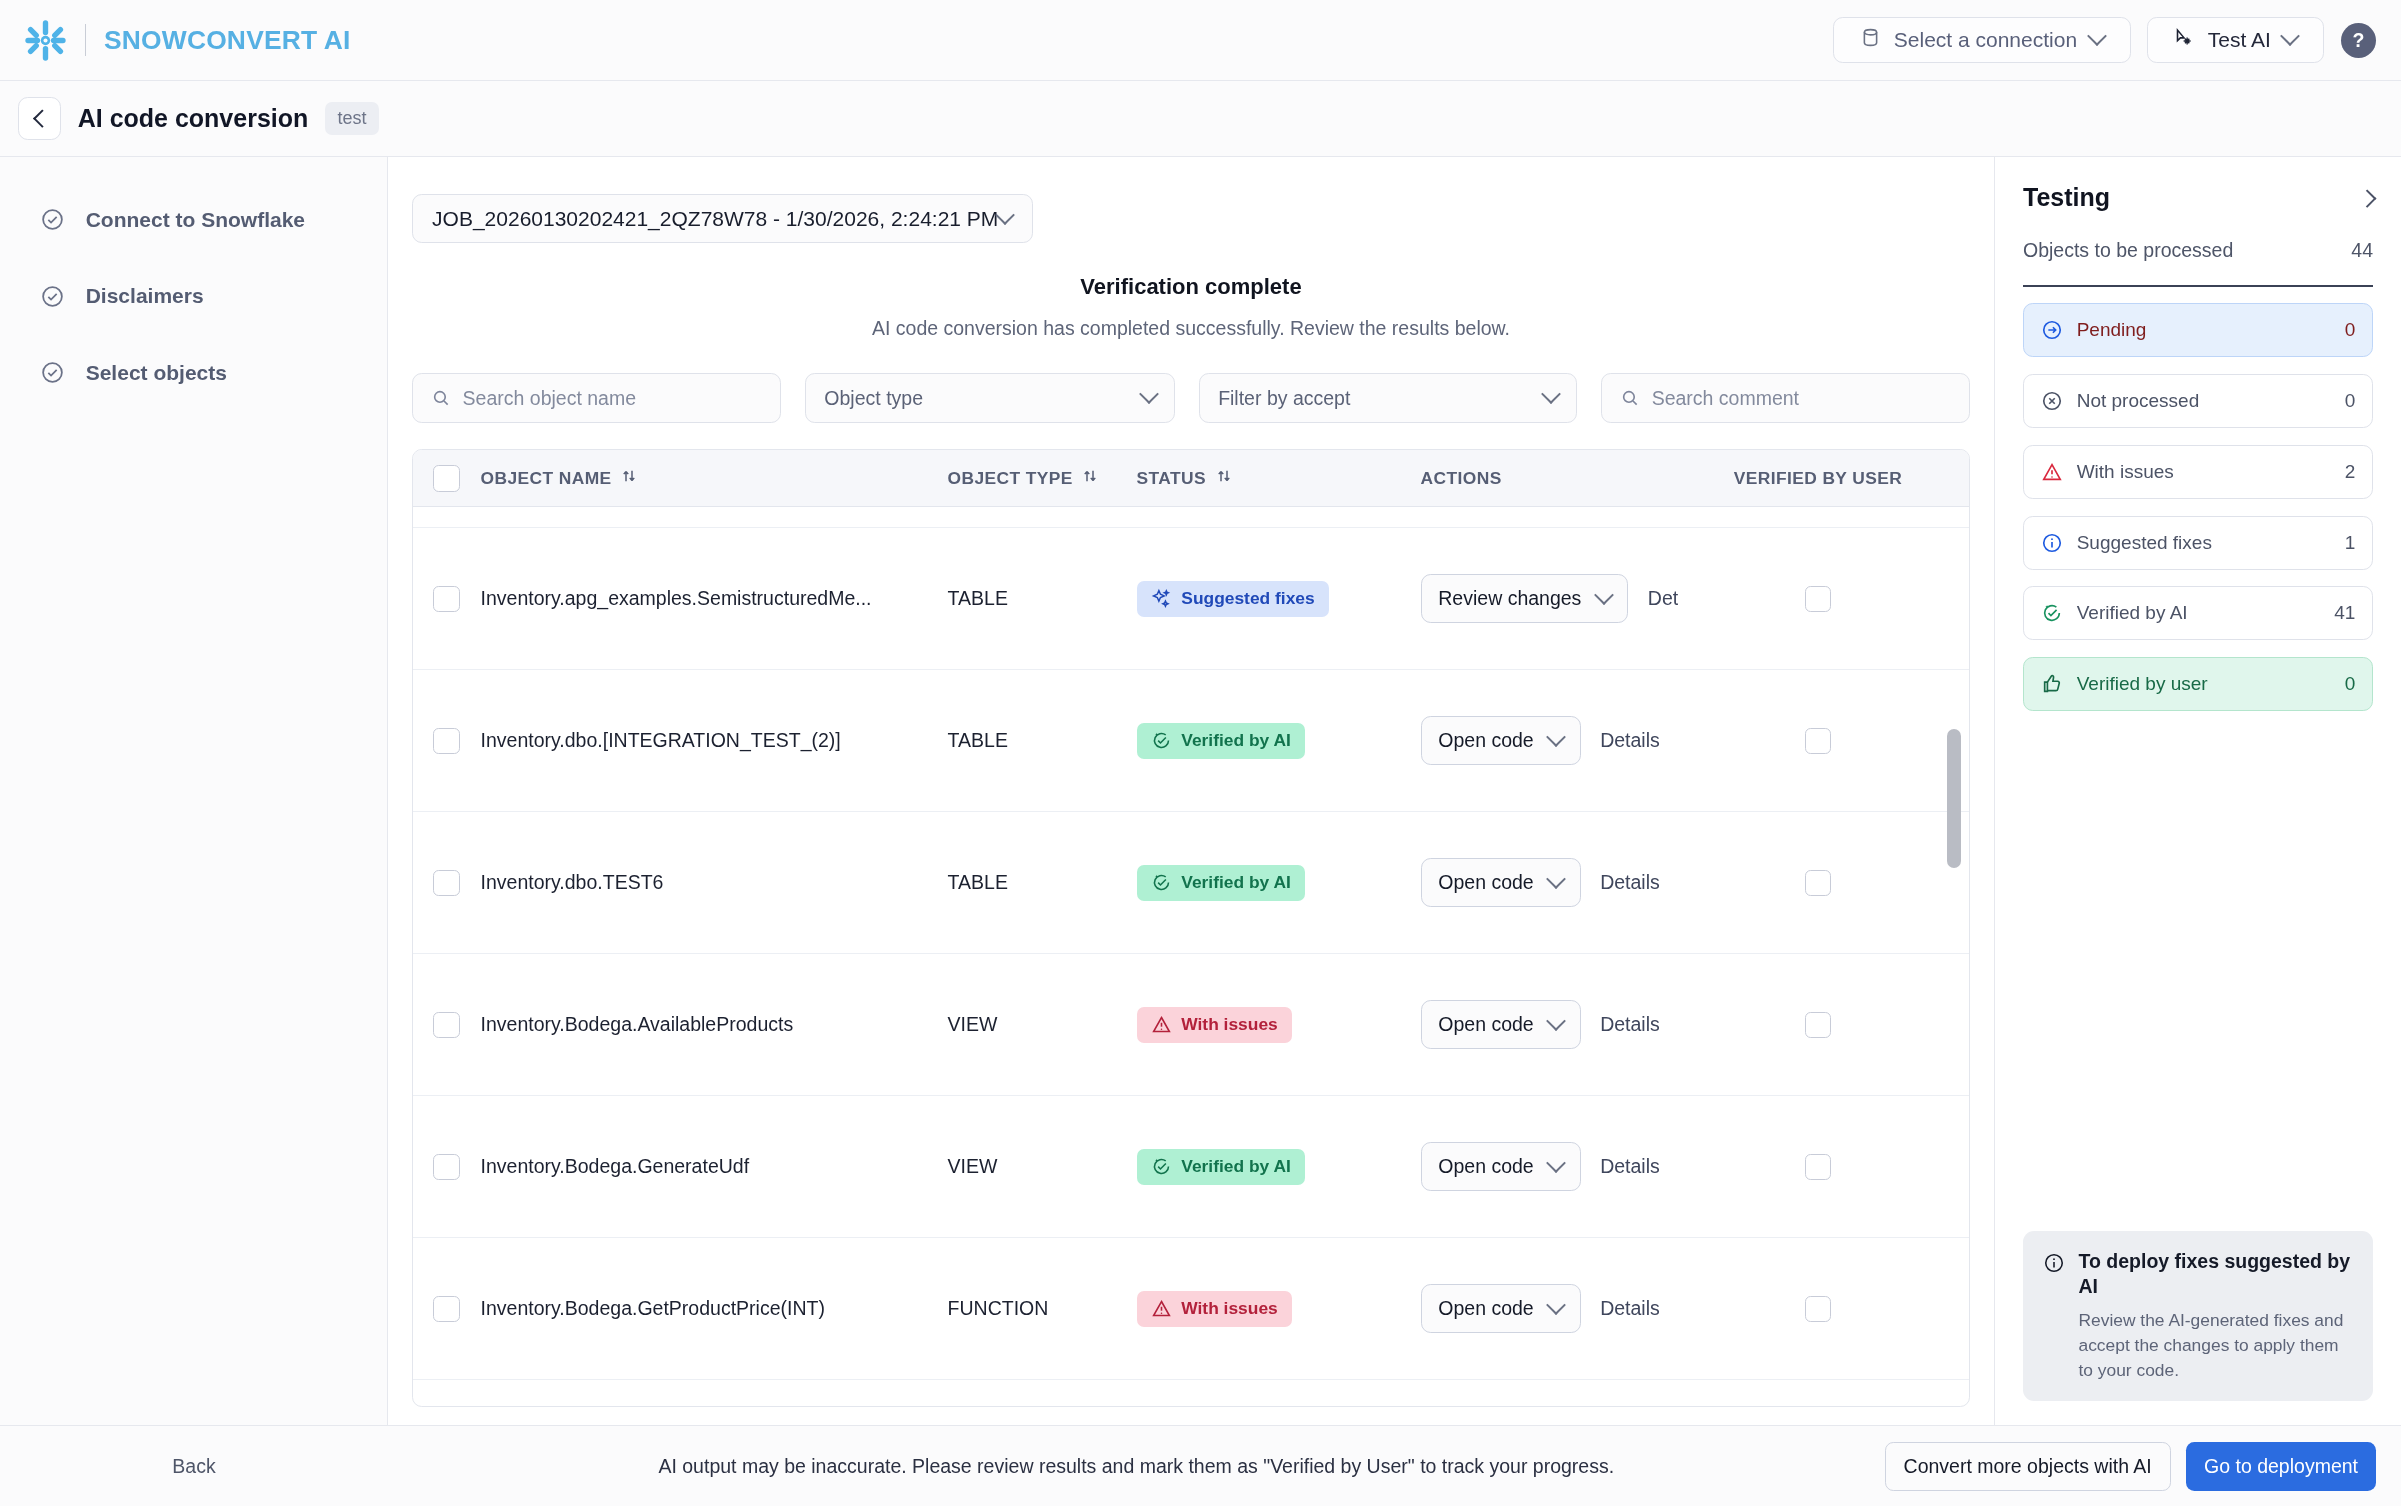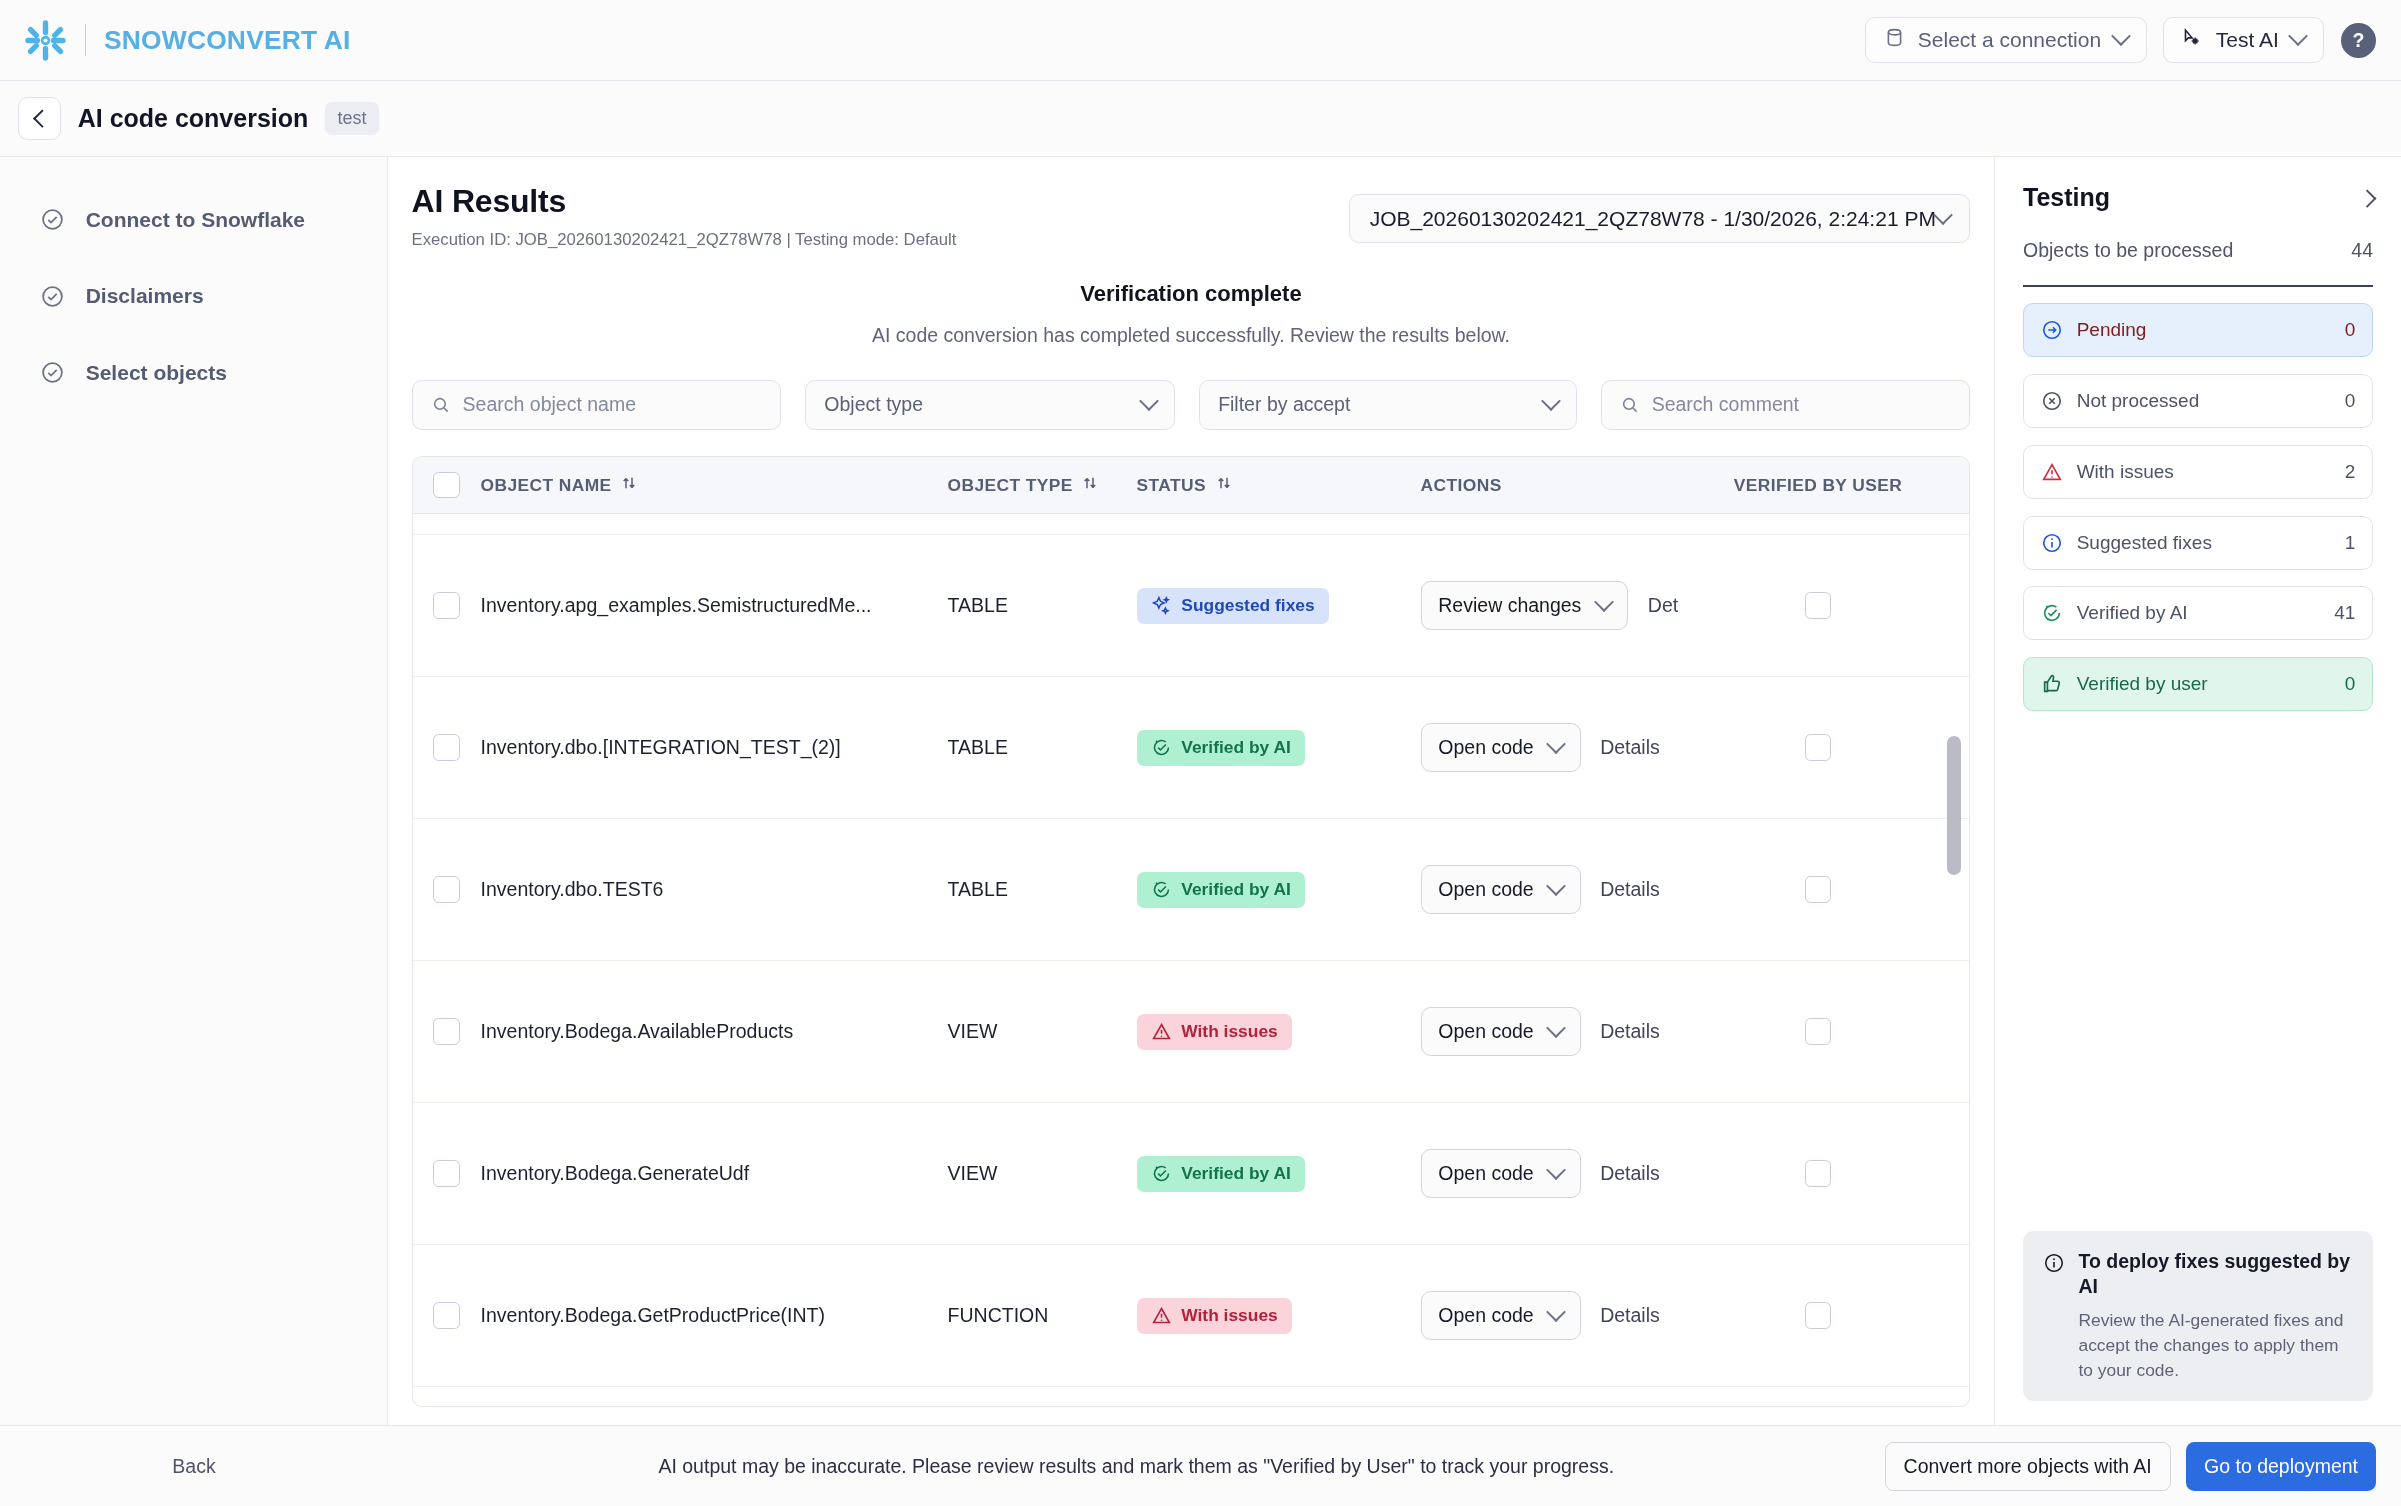"Select a connection" .pill-btn { padding: 0 18px -> 0 26px }
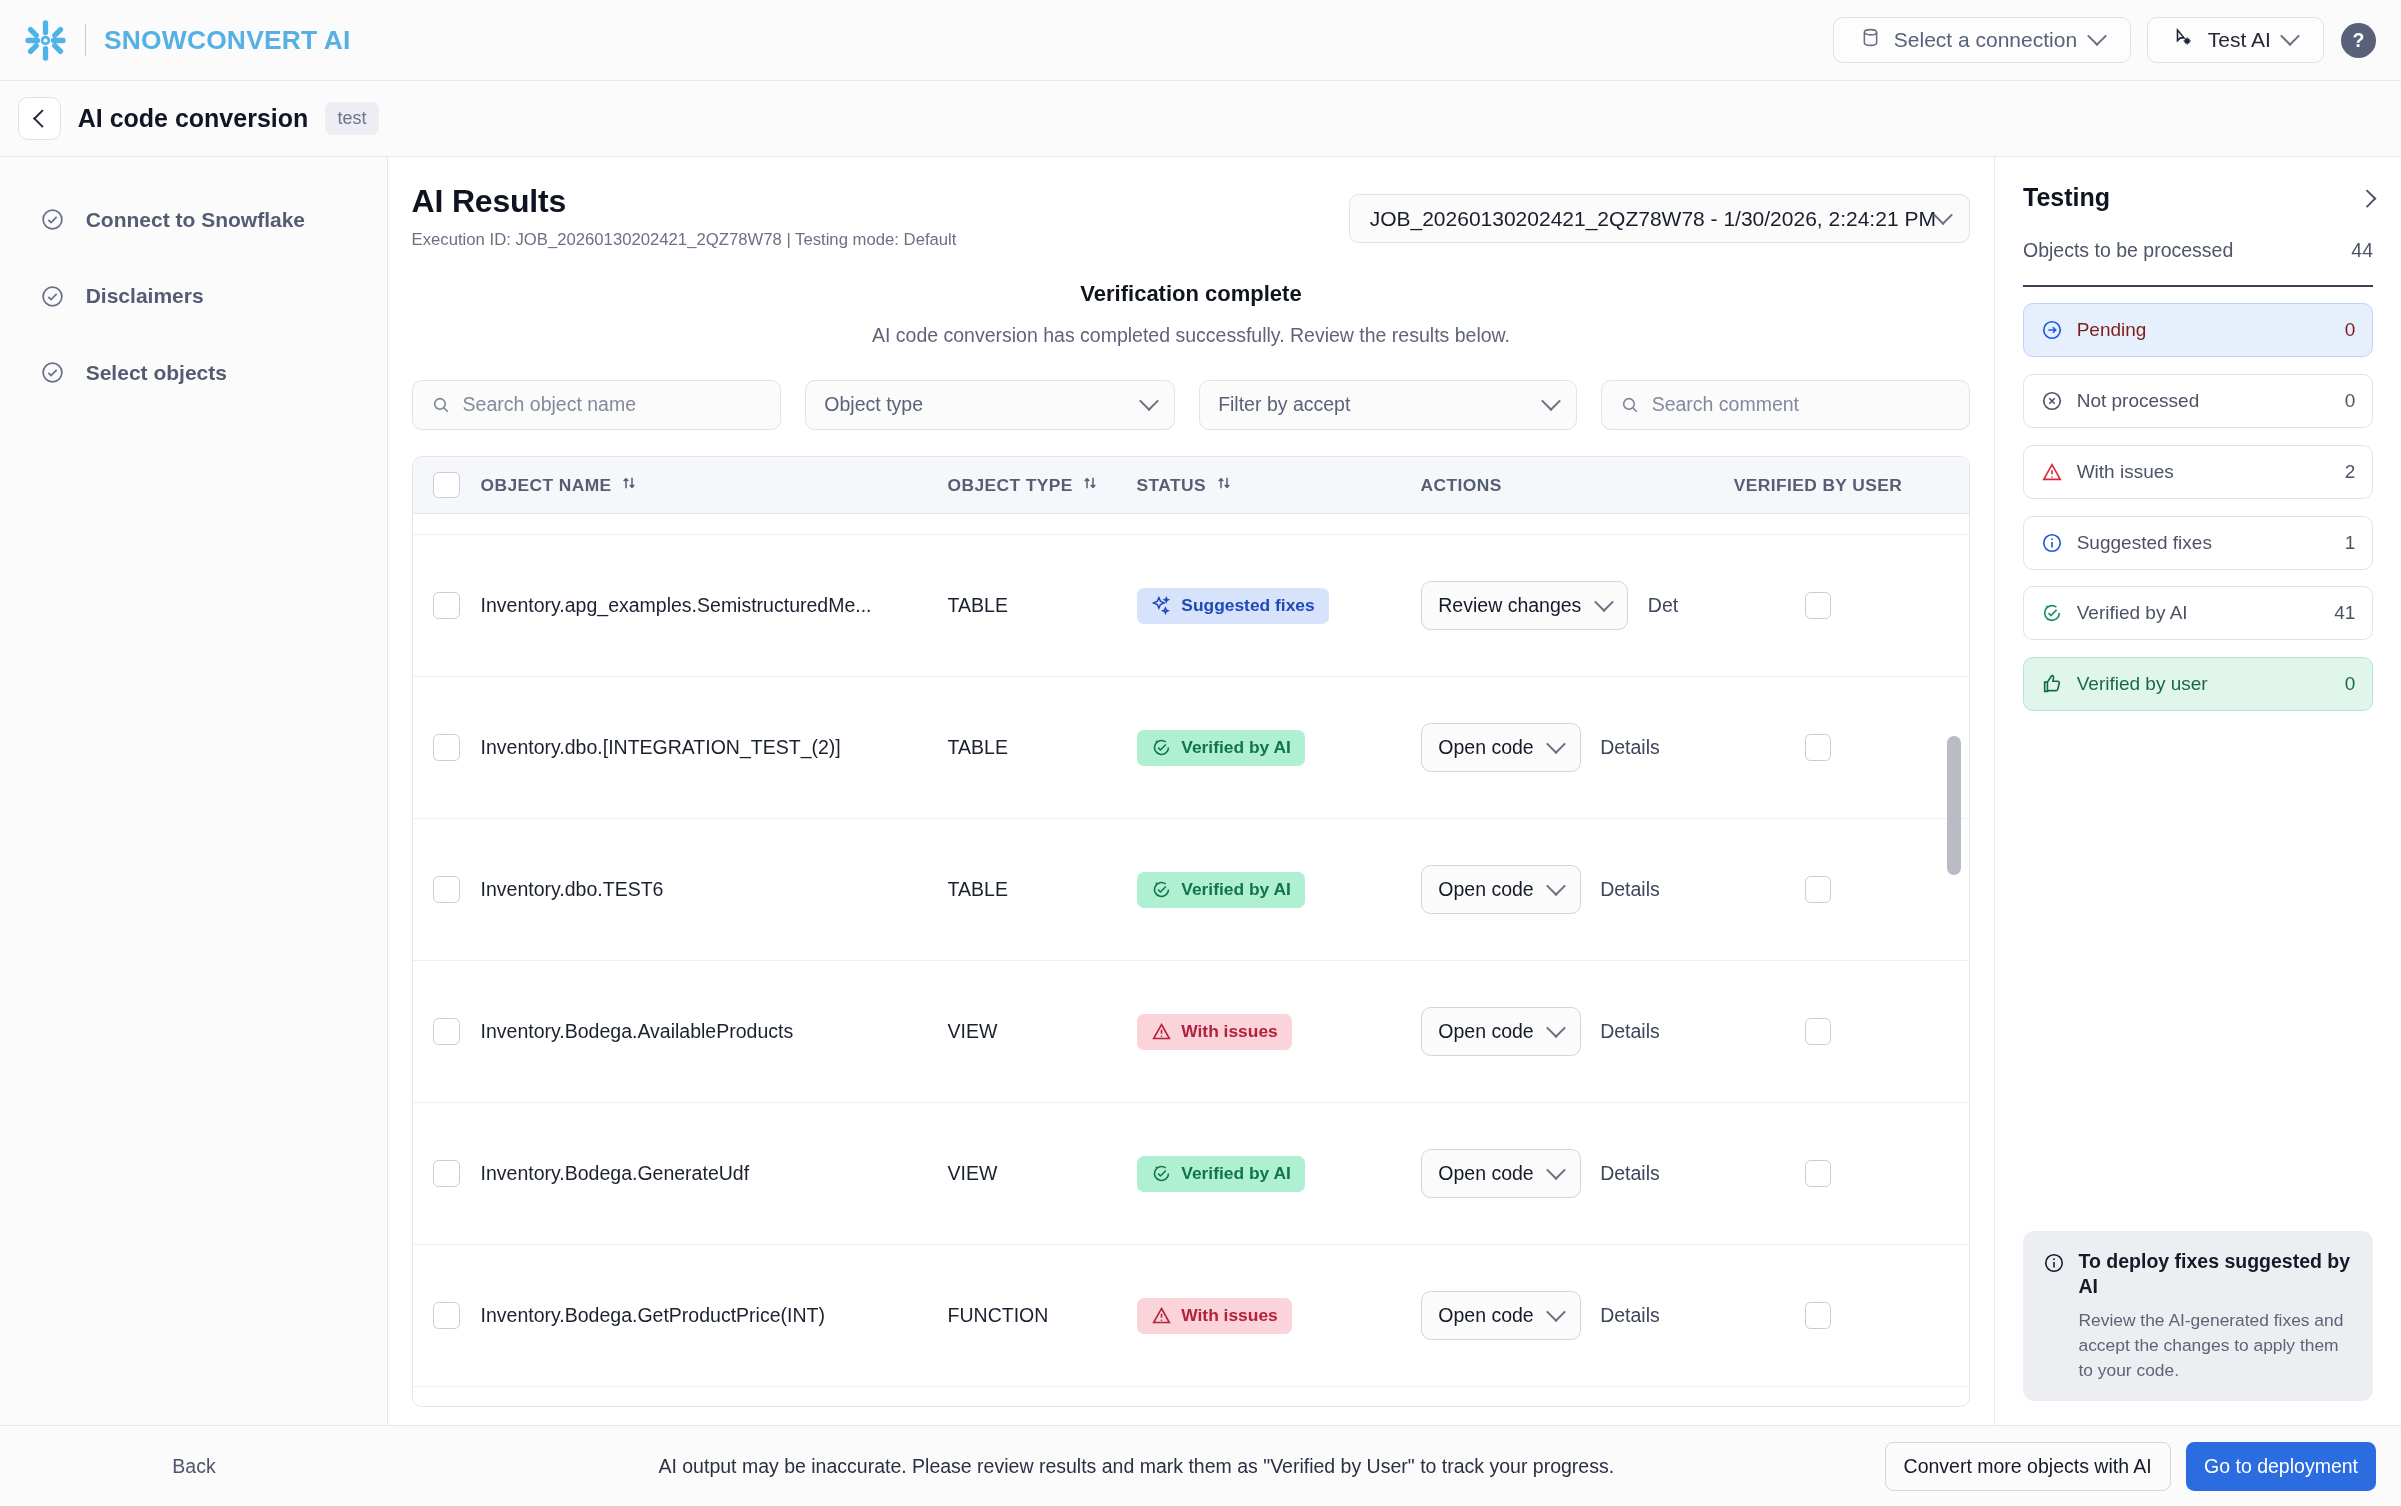"AI Results" div { html: <div> <div>AI Results</div> <div>Execution ID: JOB_20260130202421_2QZ78W78 | Testing mode: Default</div> </div> -> none }
